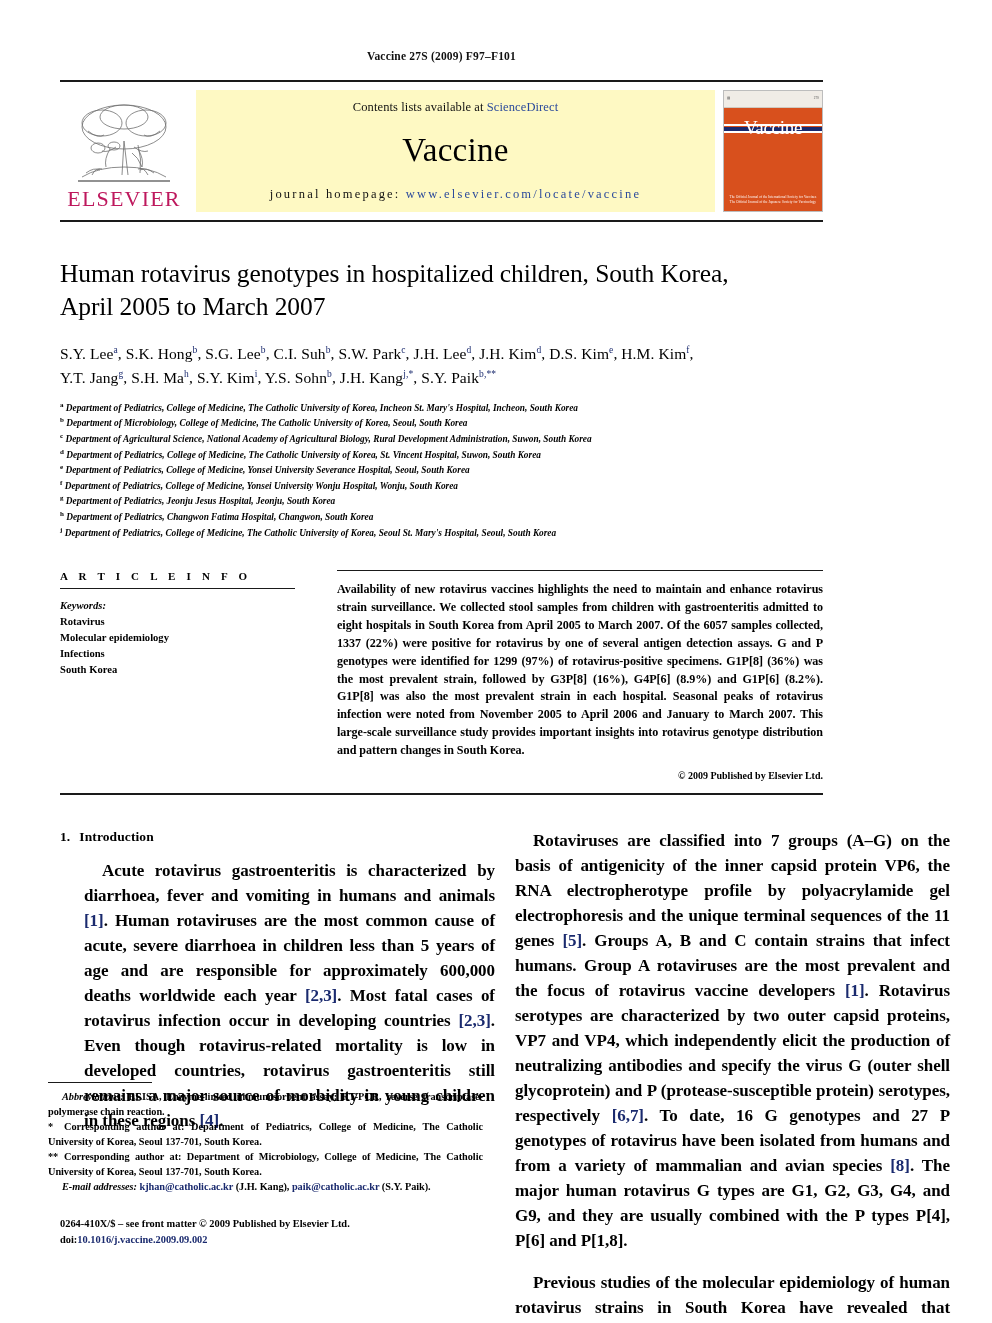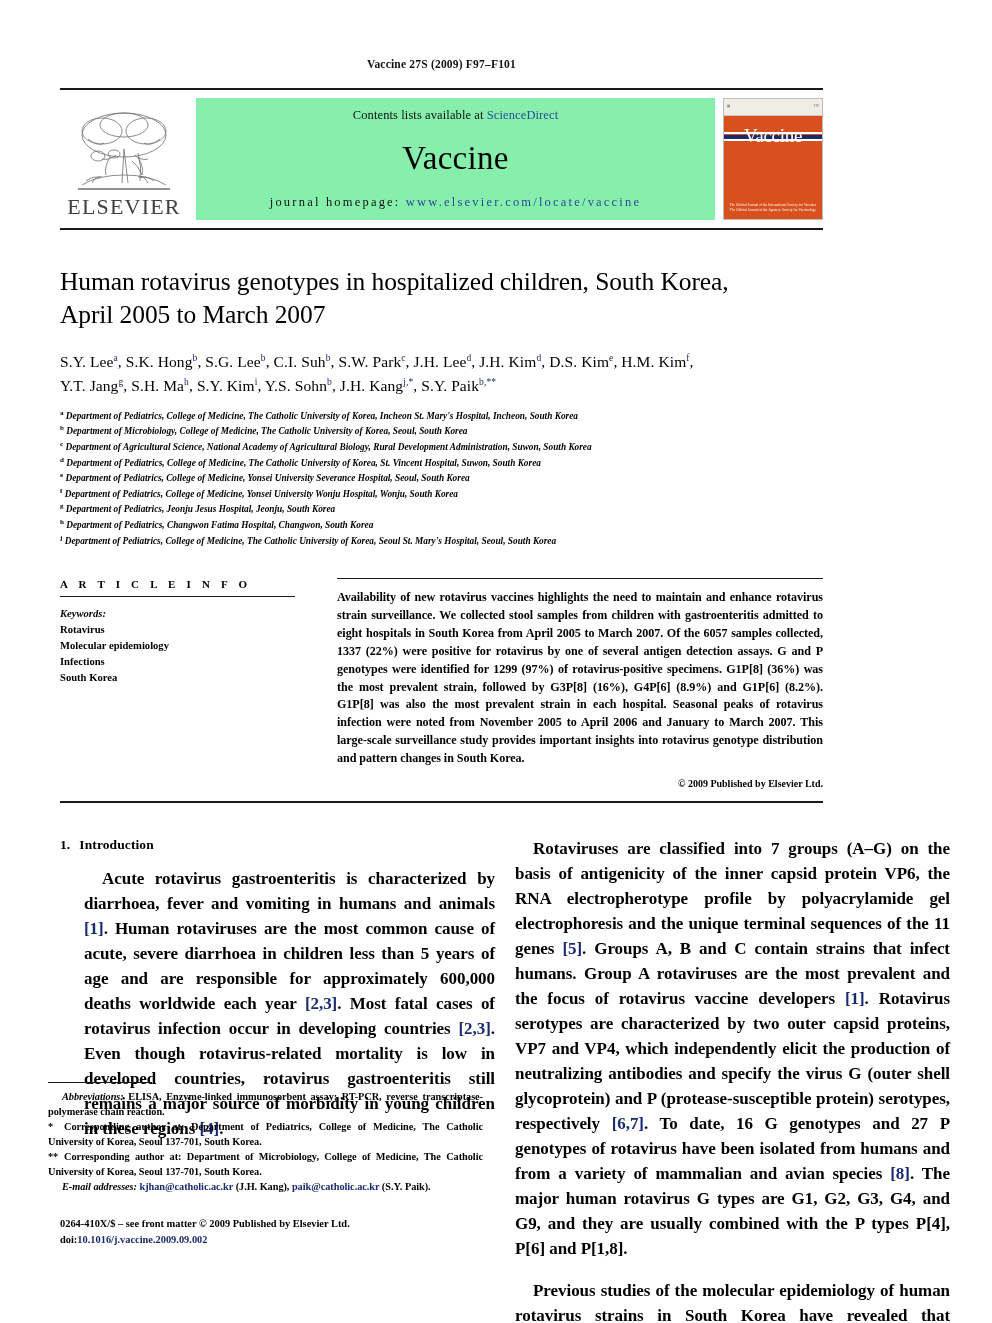"Vaccine 27S (2009) F97–F101" .page { padding: 8px 60px -> 0 60px }
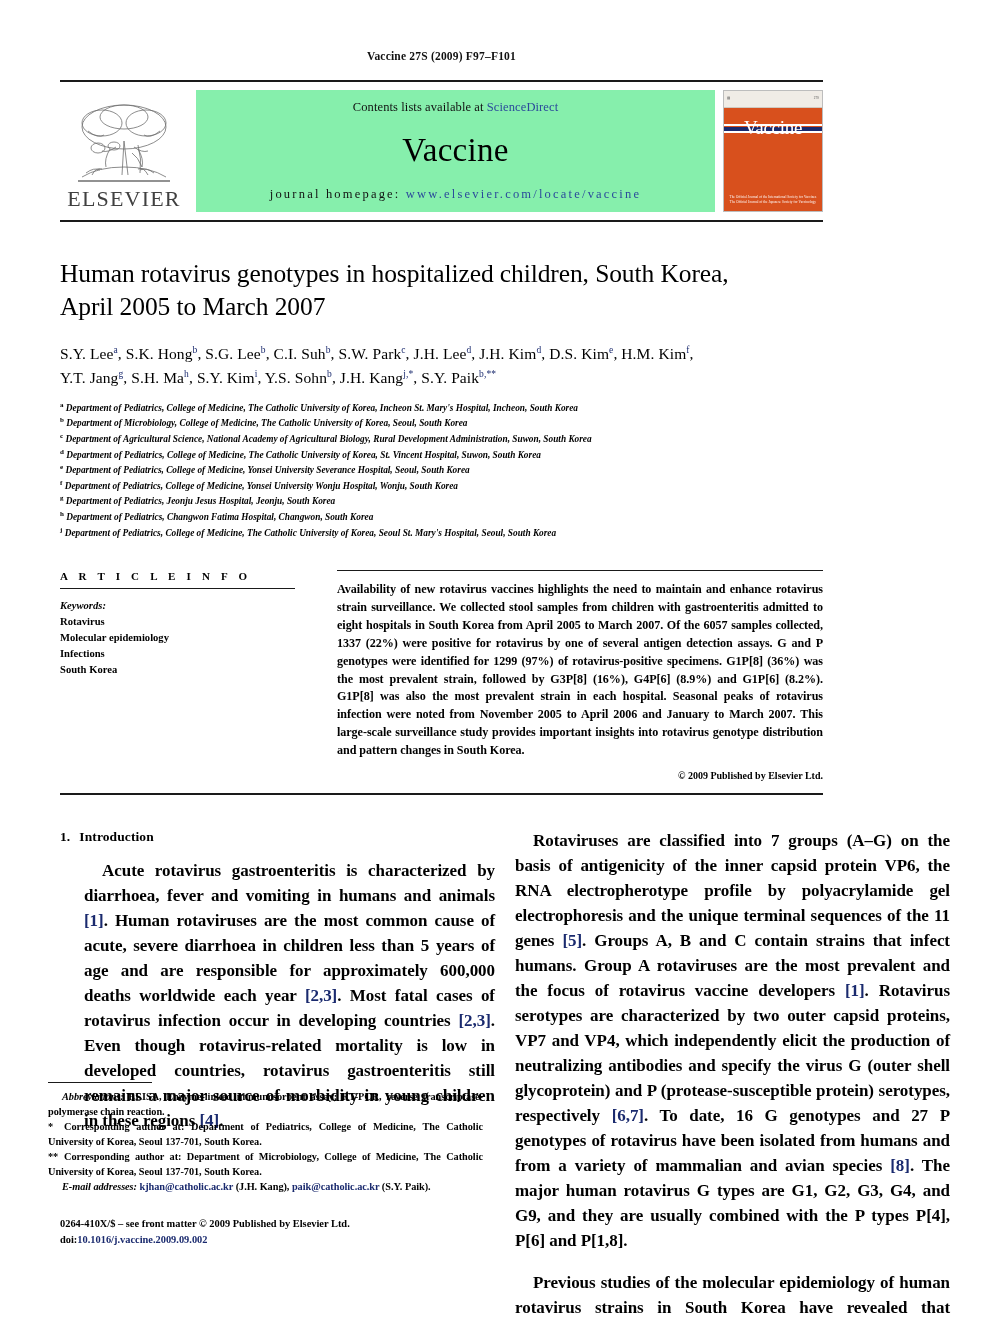"Contents lists available at" .journal-band { background: #86efac -> #fef9c3 }
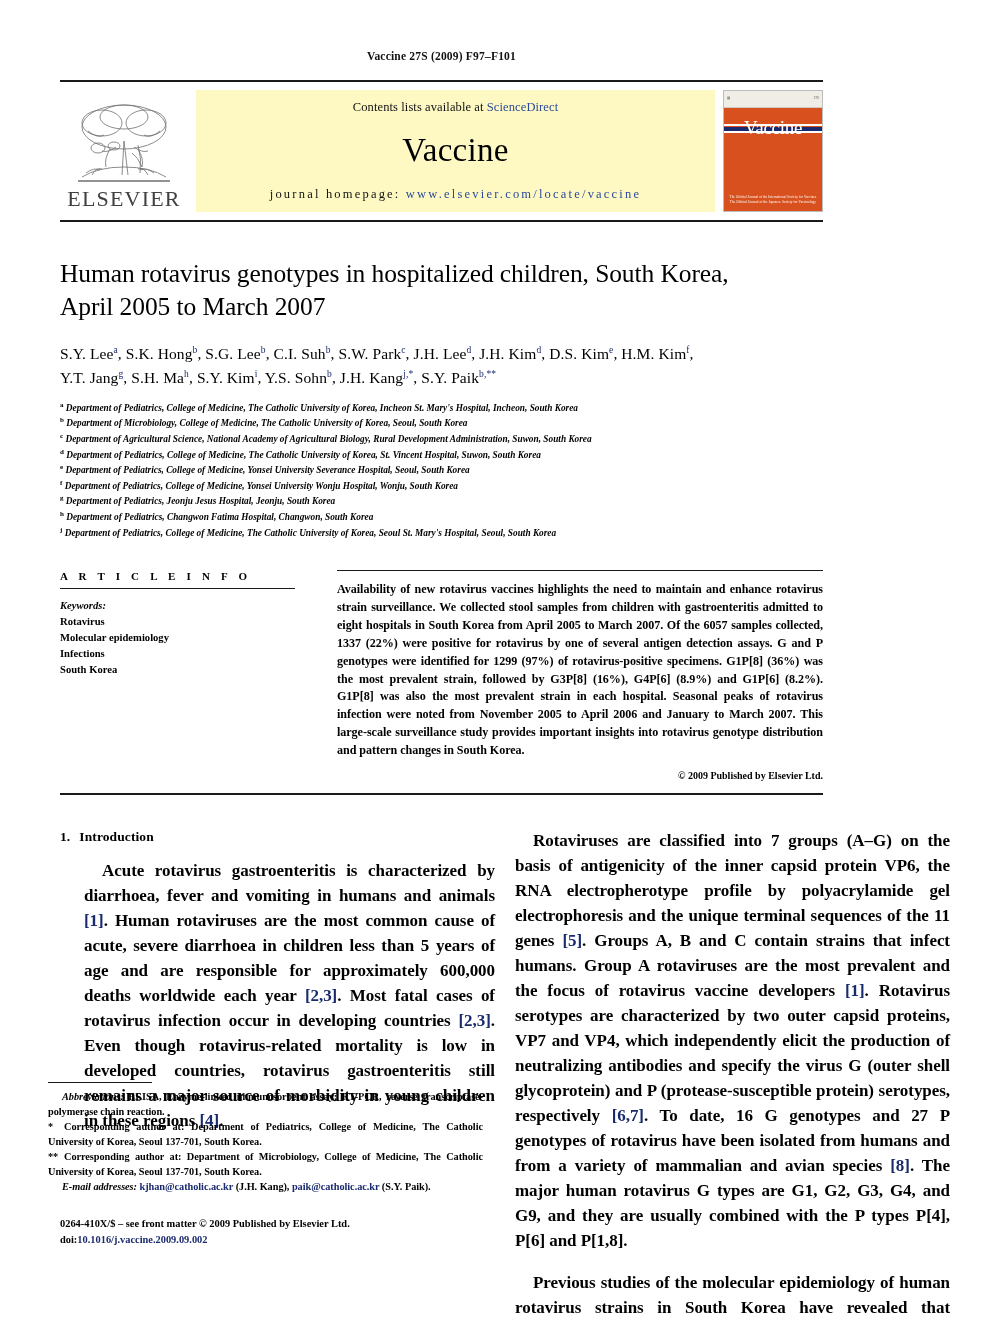"ELSEVIER" .elsevier-word { color: #404040 -> #be185d }
